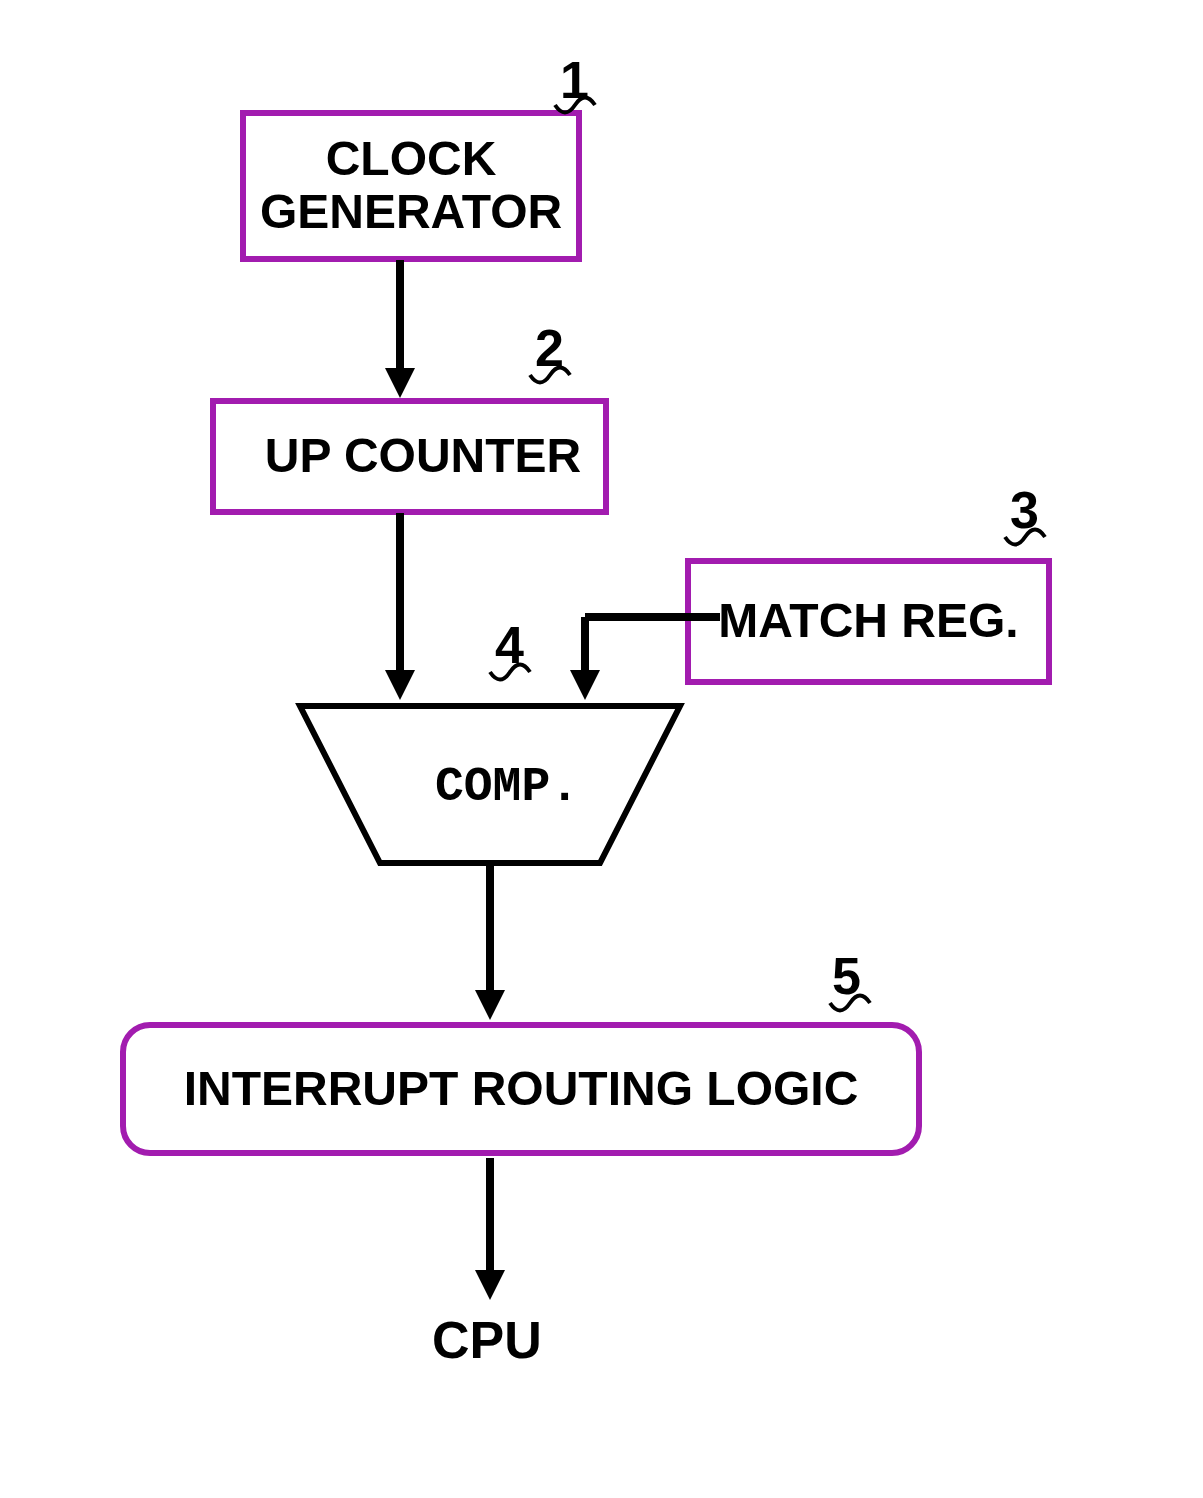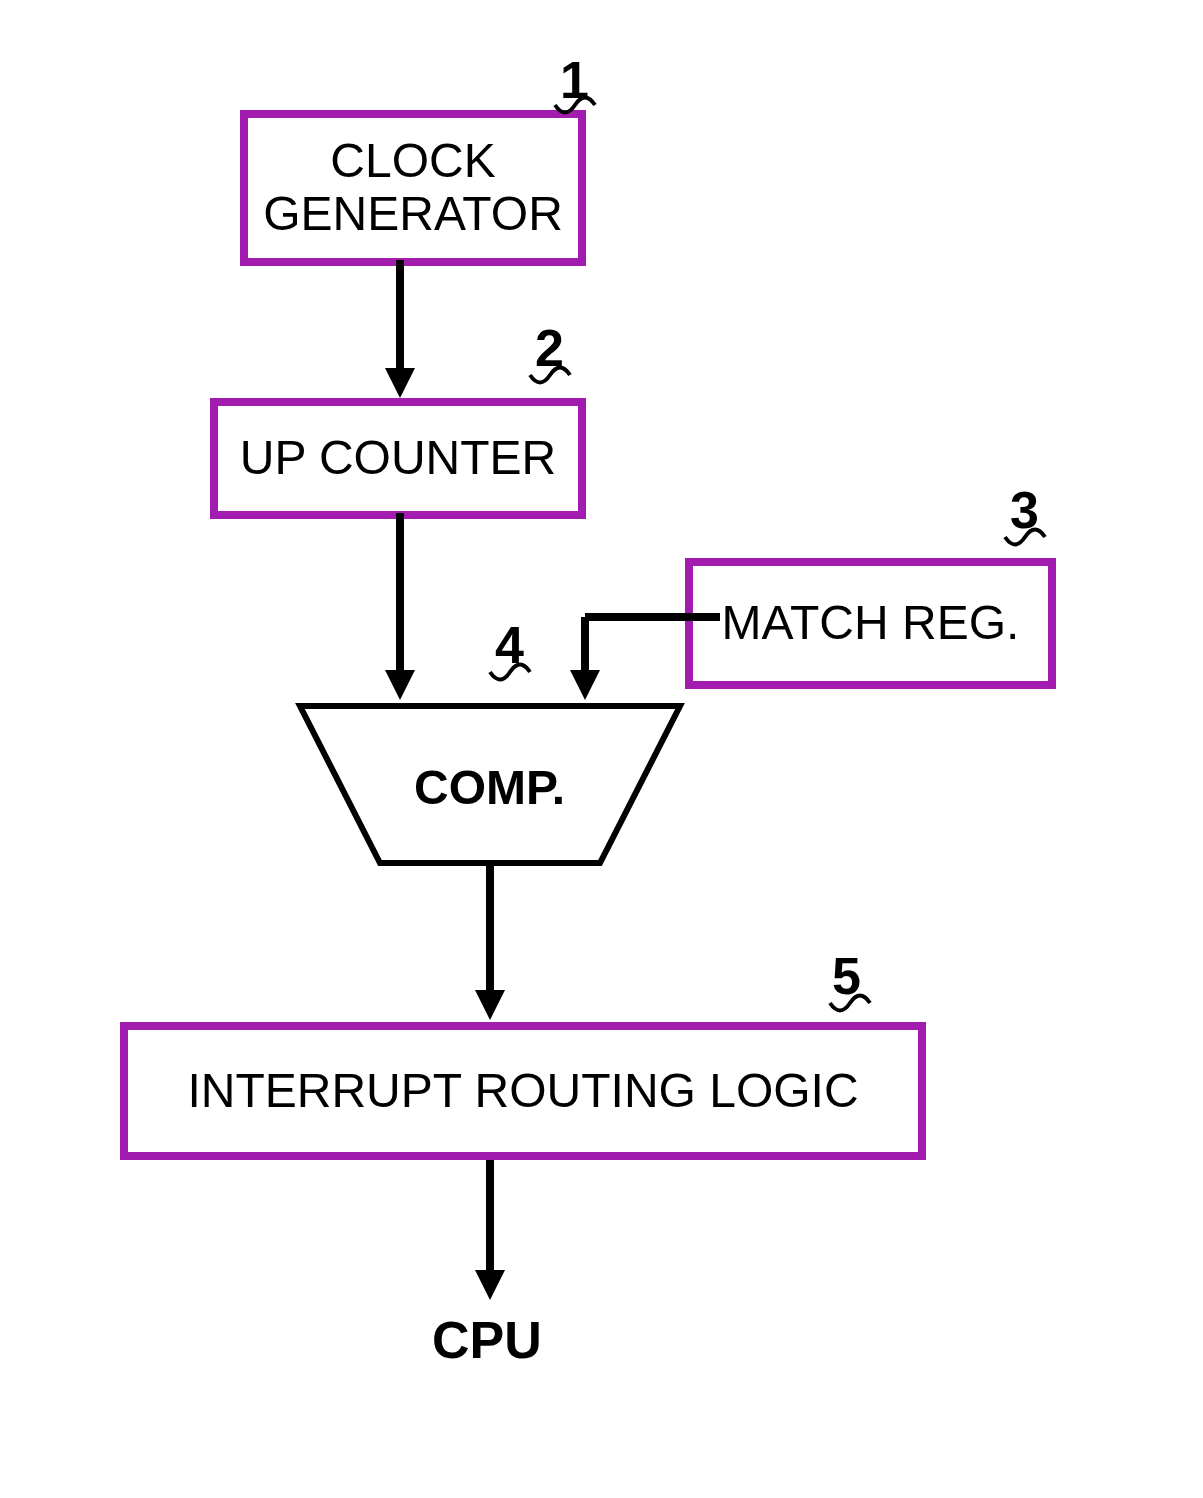"CLOCK" .box { border: 8px solid #a21caf -> 6px solid #a21caf; font-weight: normal -> bold }
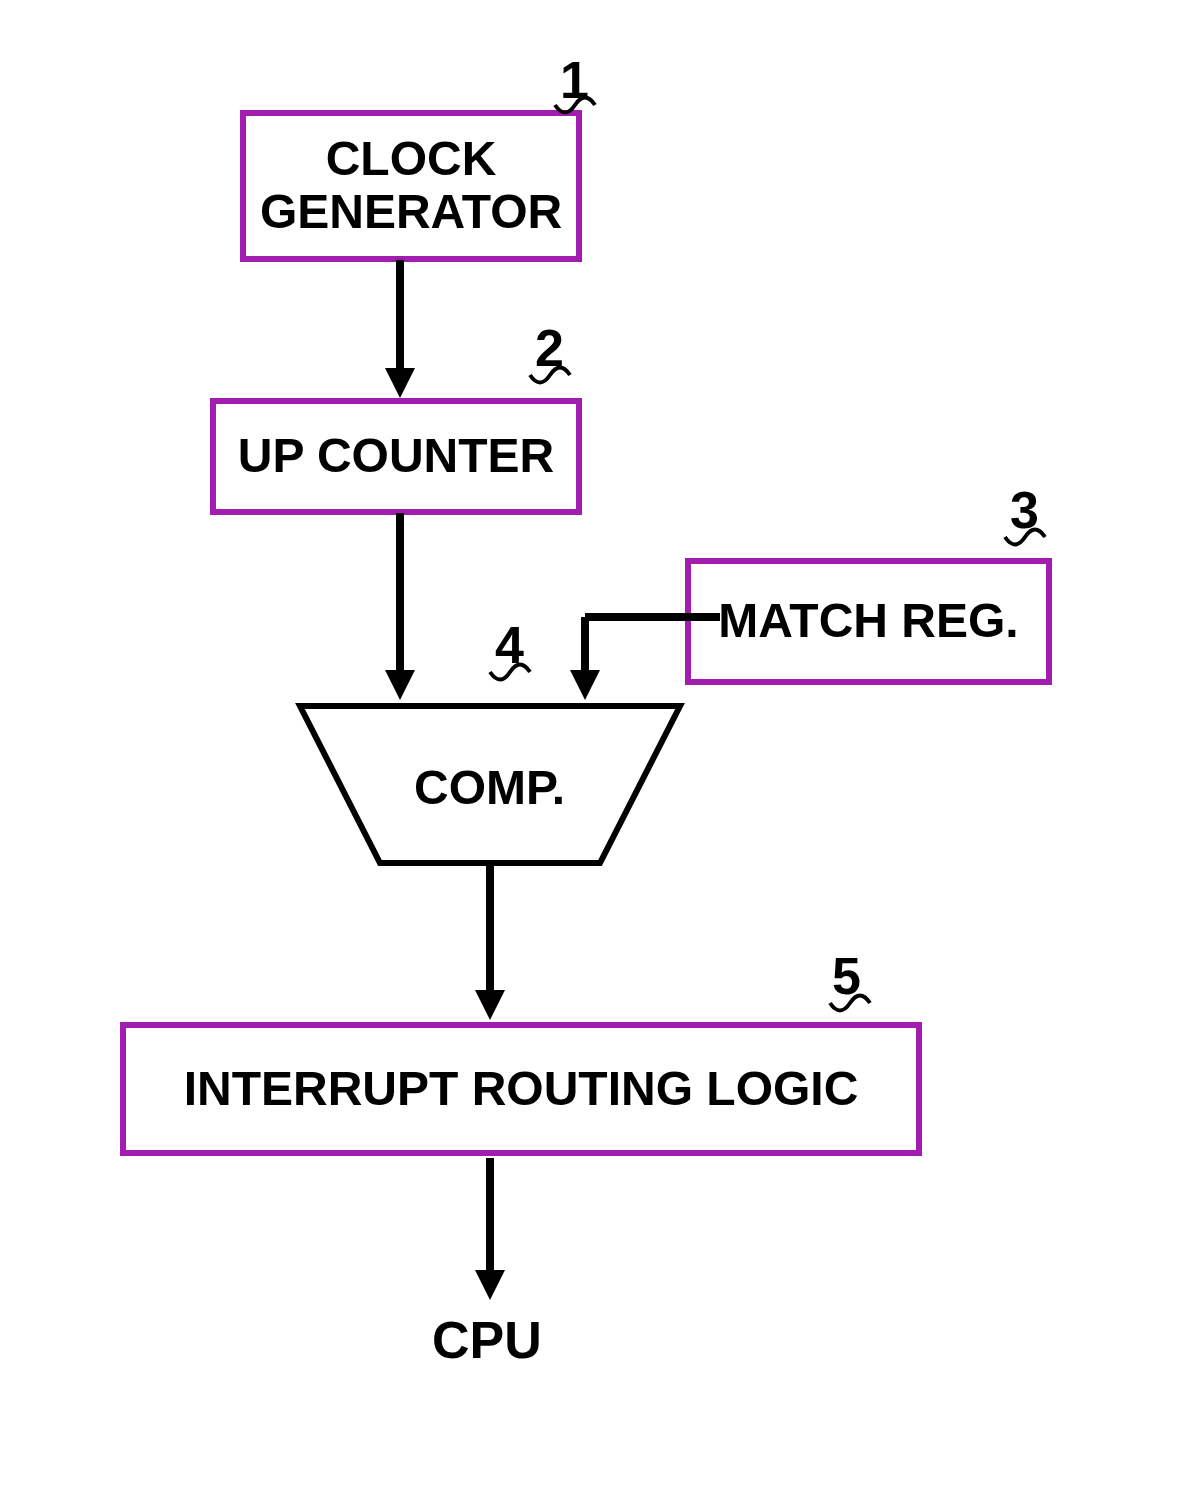"UP COUNTER" div.box { padding-left: none -> 27px }
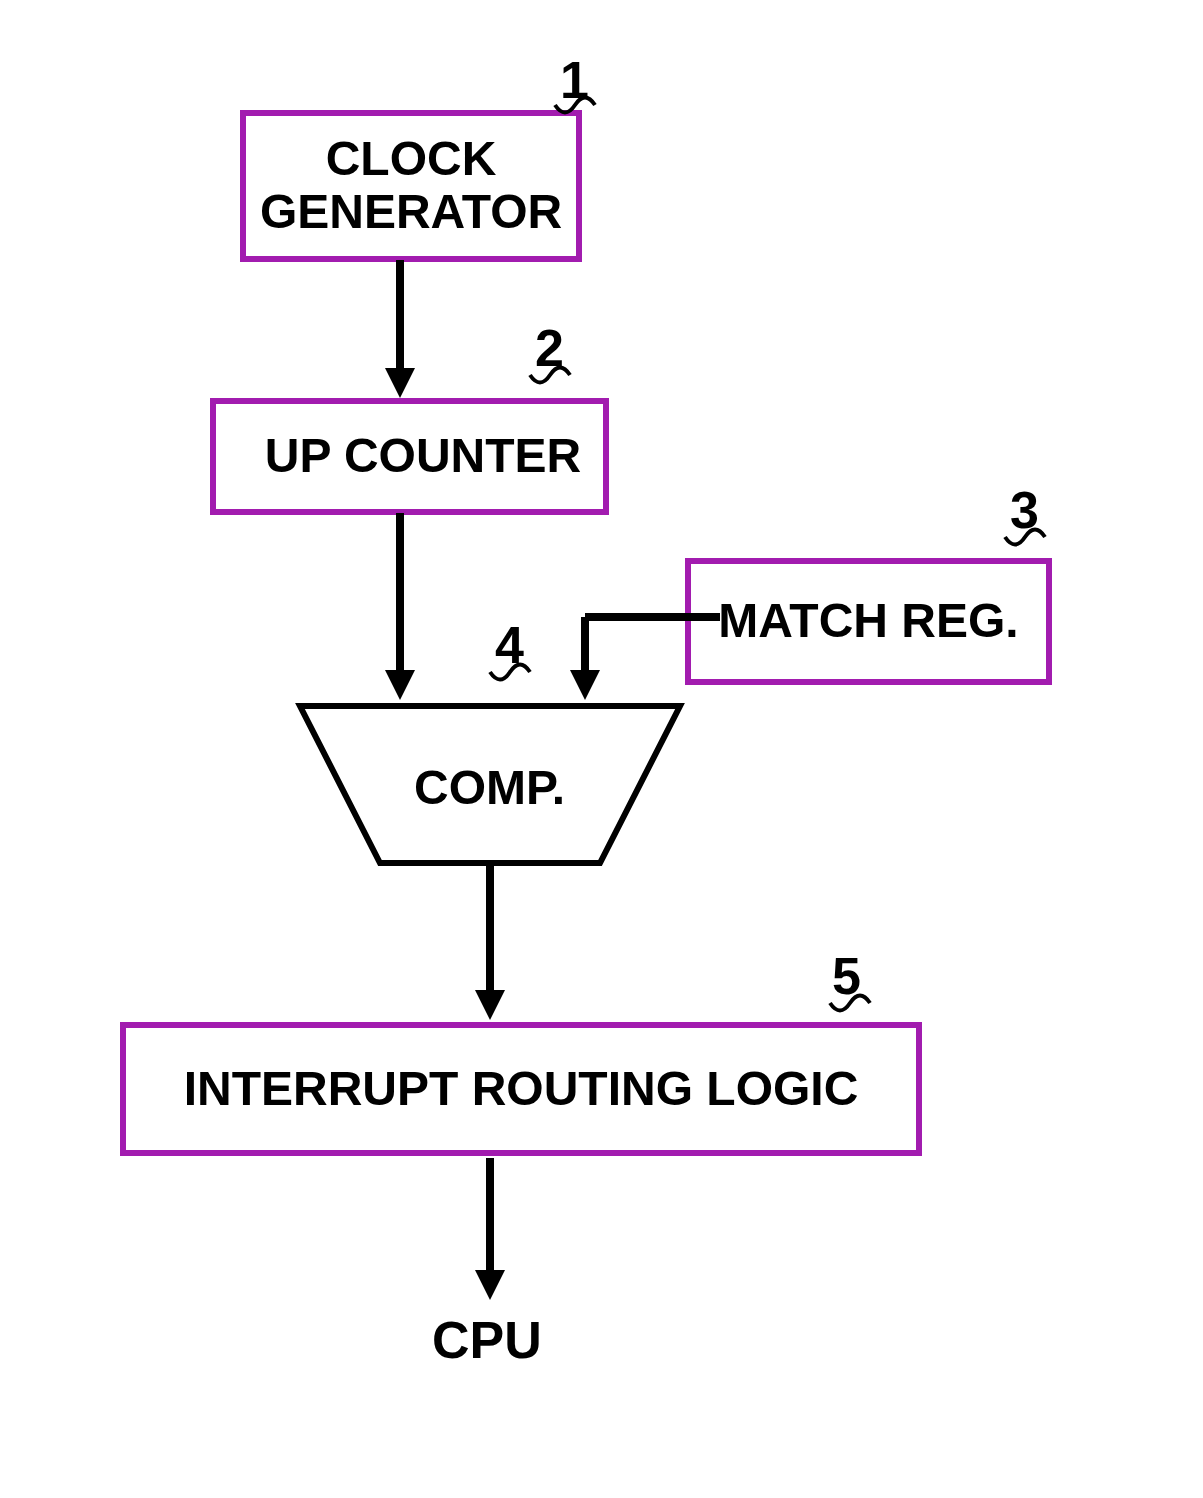"COMP." div.comp-label { font-family: none -> Liberation Mono, monospace; left: 414px -> 435px }
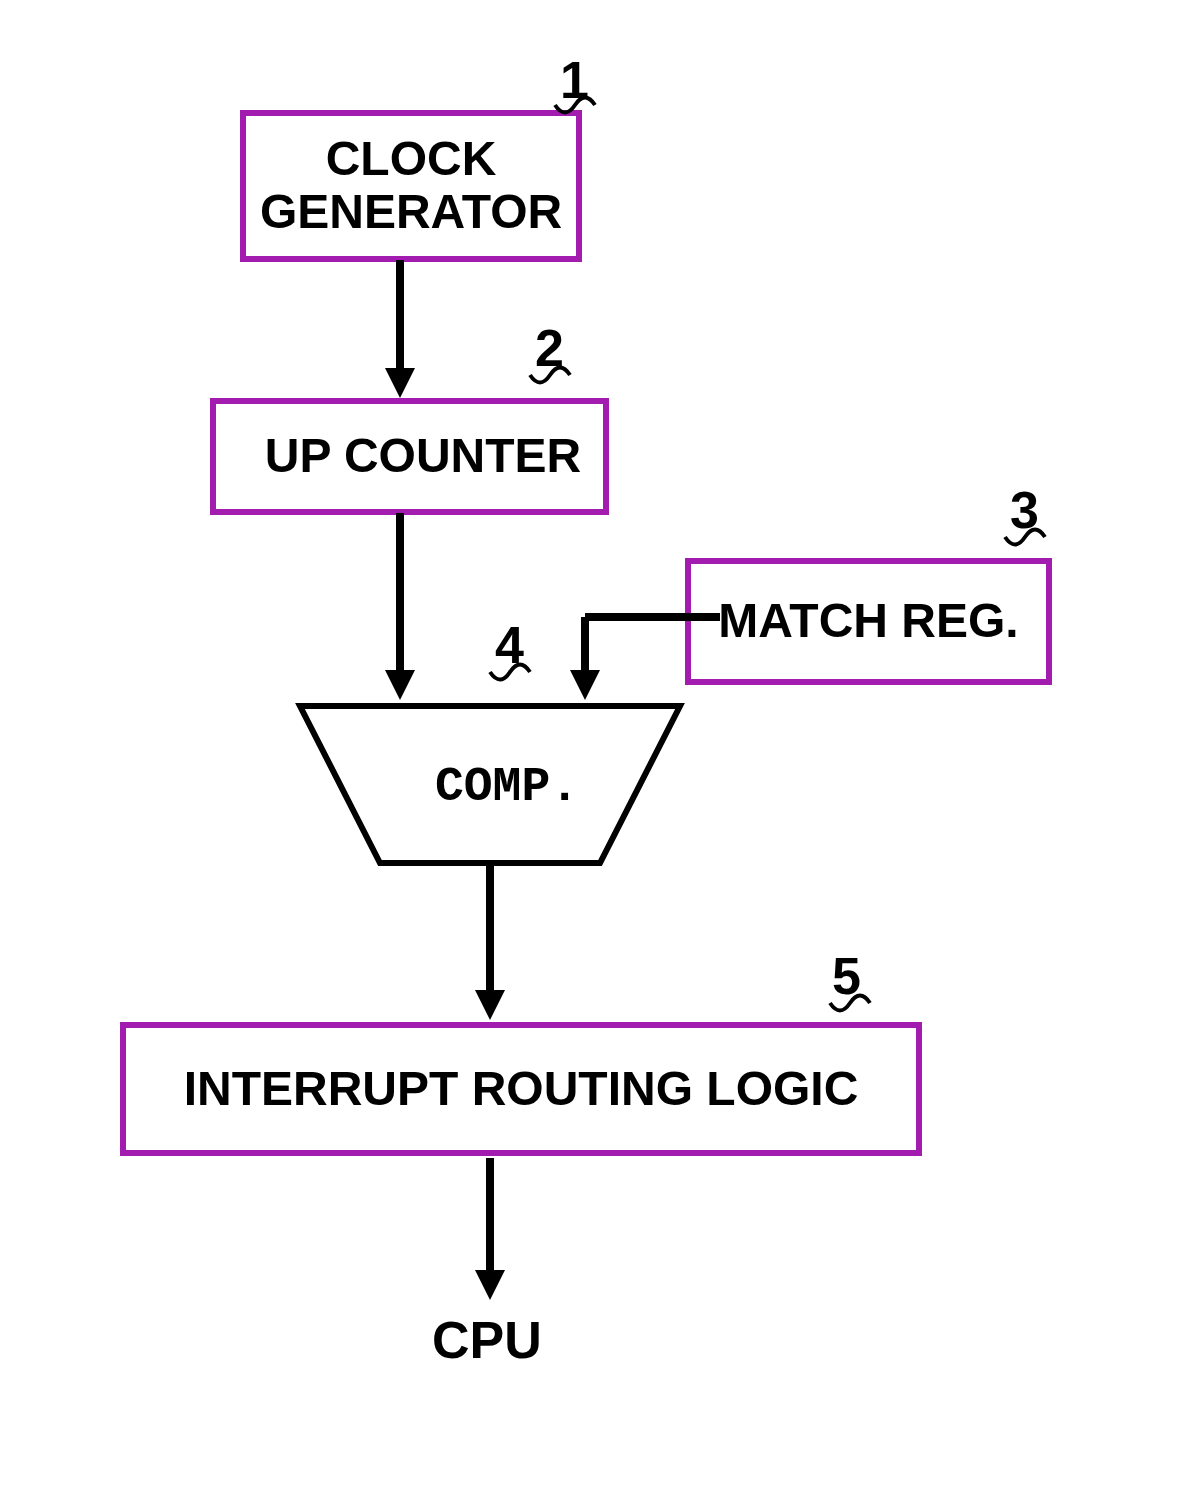"INTERRUPT ROUTING LOGIC" div.box { border-radius: none -> 30px }
